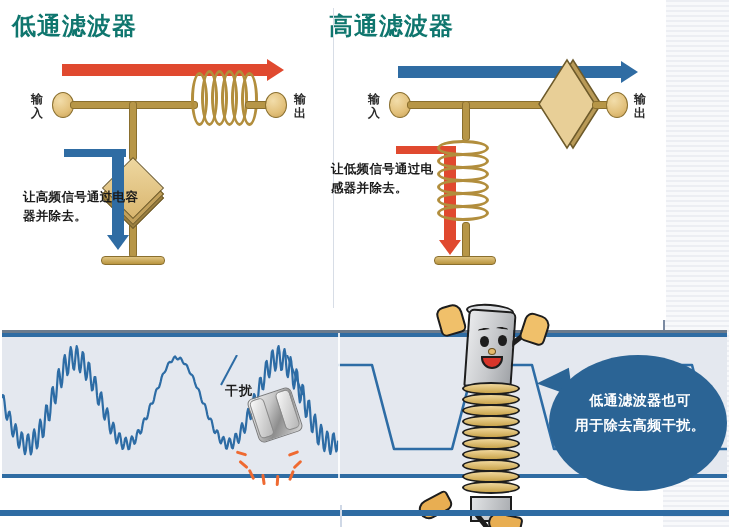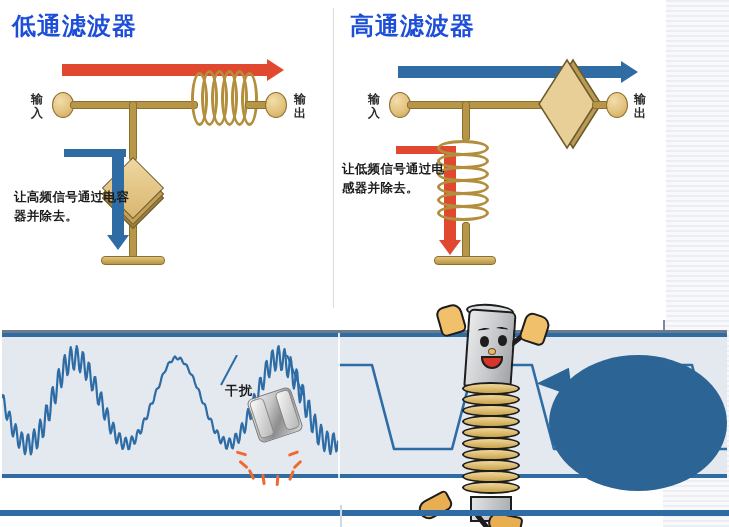"低通滤波器" .heading { color: #1d4ed8 -> #0f766e }
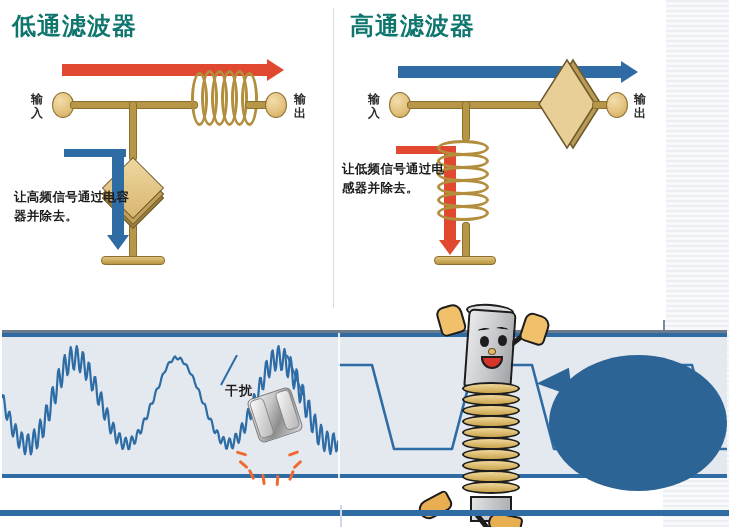"高通滤波器" #h-hpf { left: 350px -> 329px }
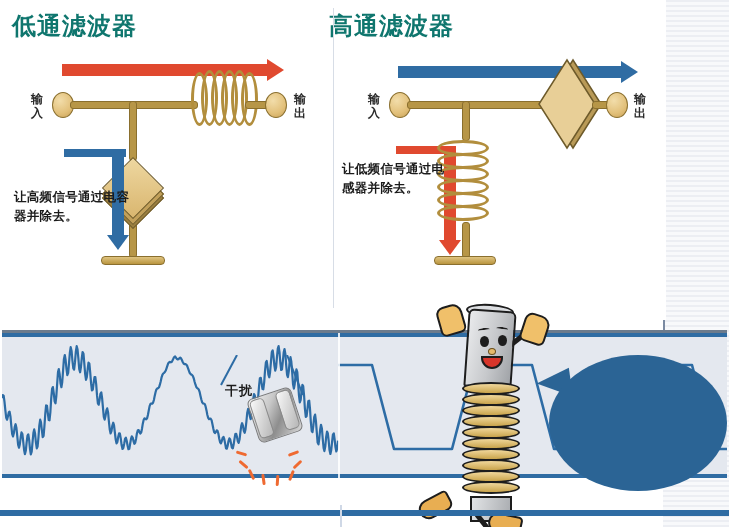"让低频信号通过电感器并除去。" div.btext { left: 342px -> 331px }
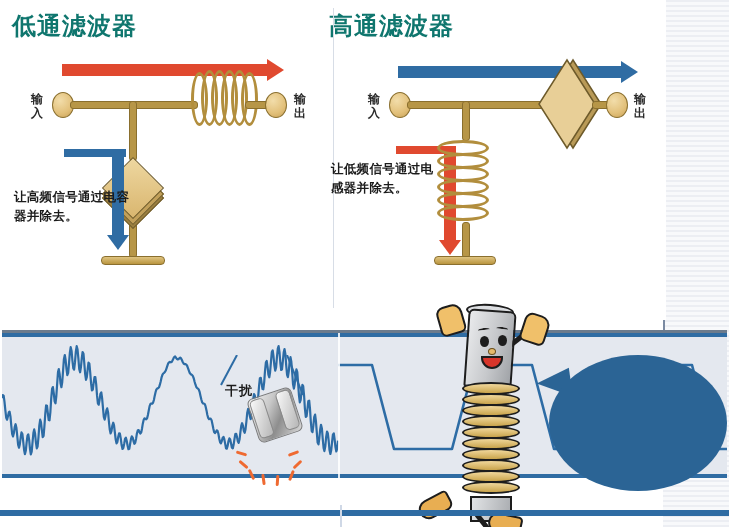"让高频信号通过电容器并除去。" div.btext { left: 14px -> 23px }
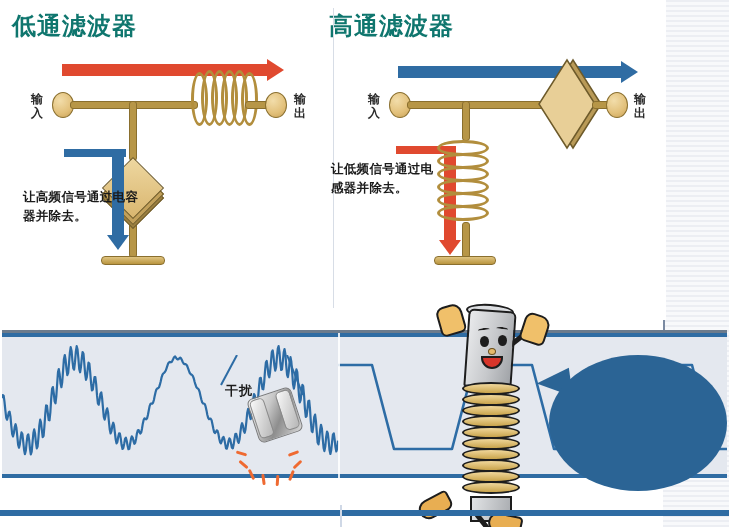"低通滤波器也可" div.bubble-text { html: none -> <div> <div>低通滤波器也可</div> <div>用于除去高频干扰。</div> </div> }
